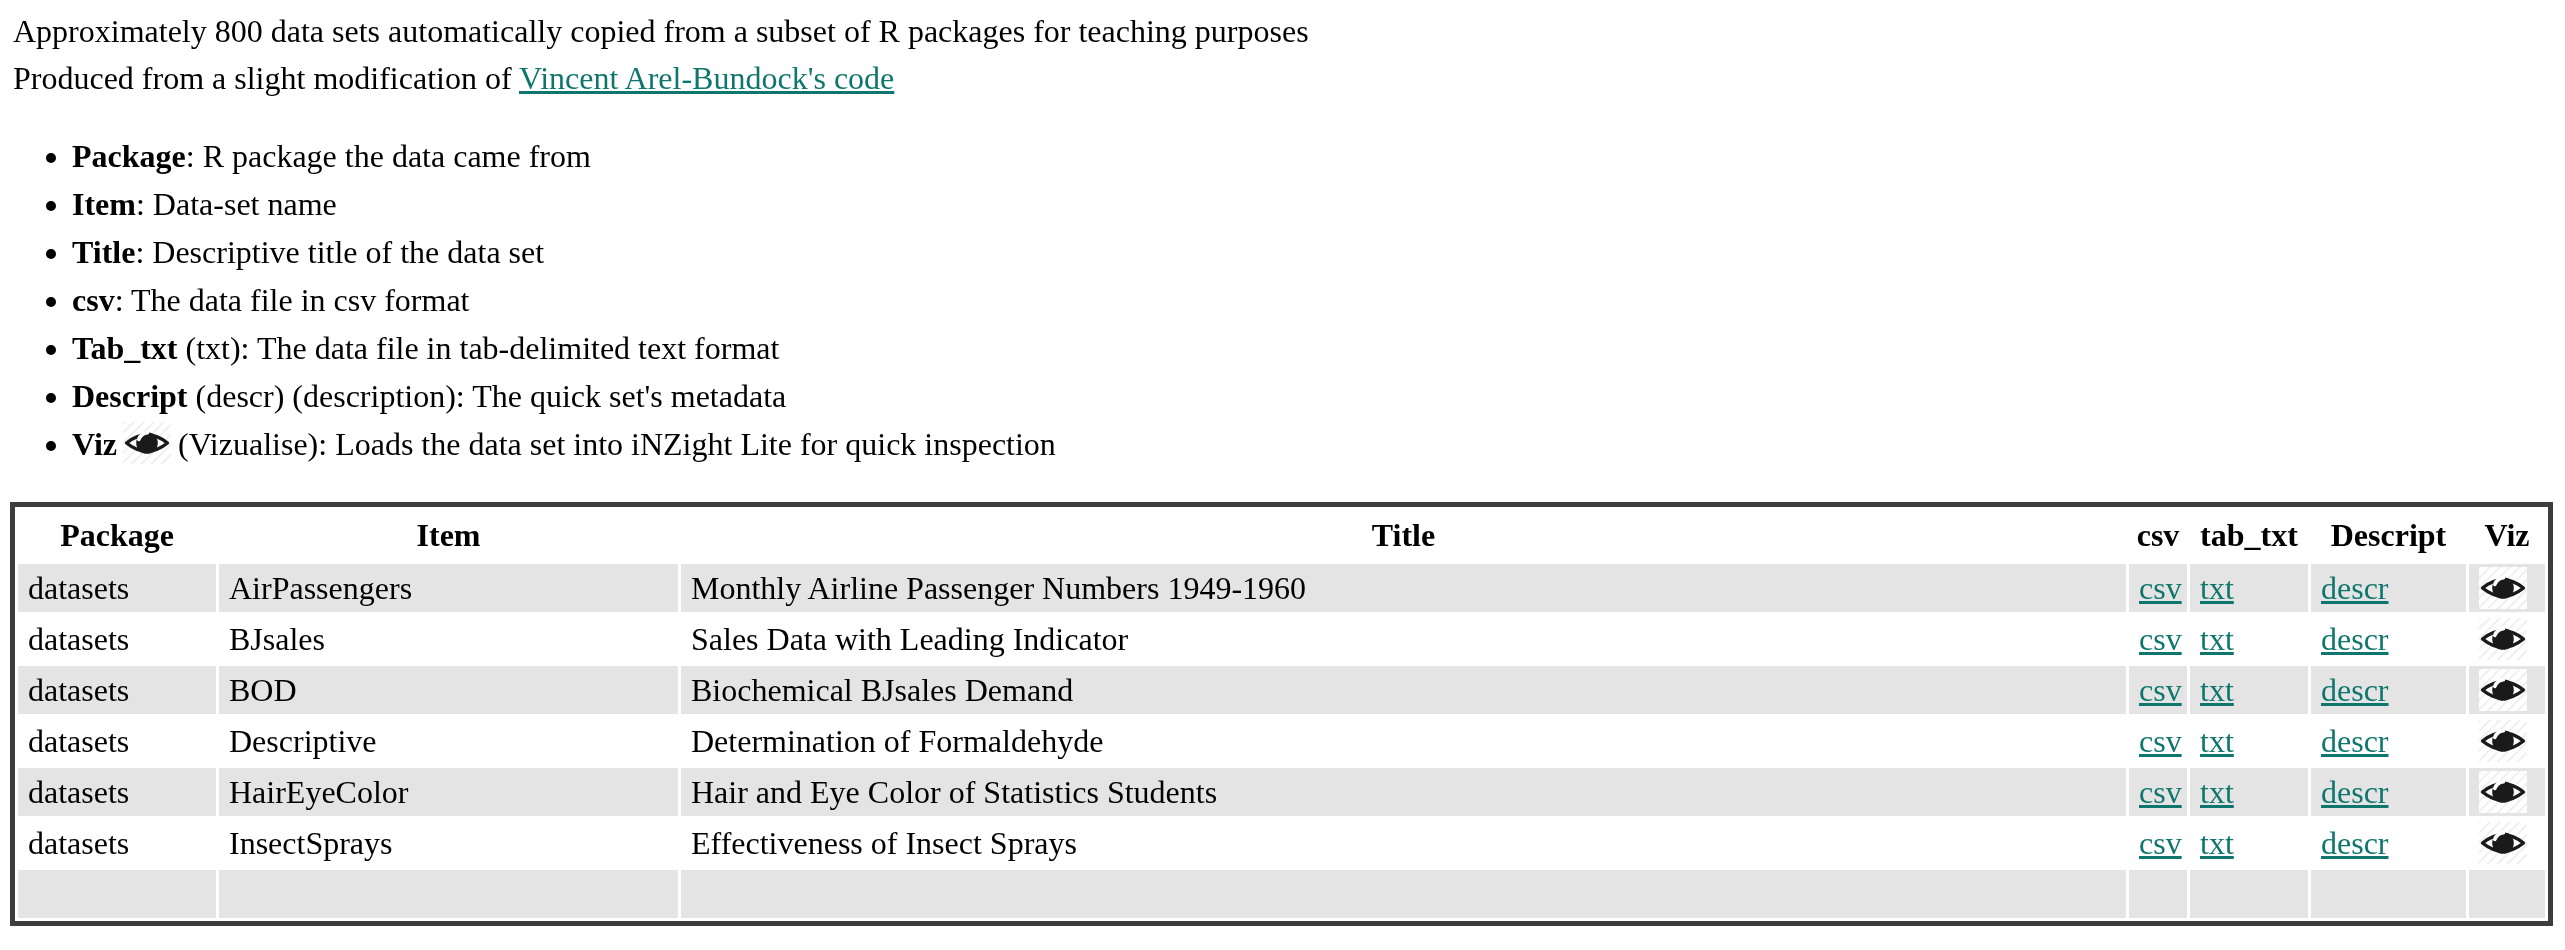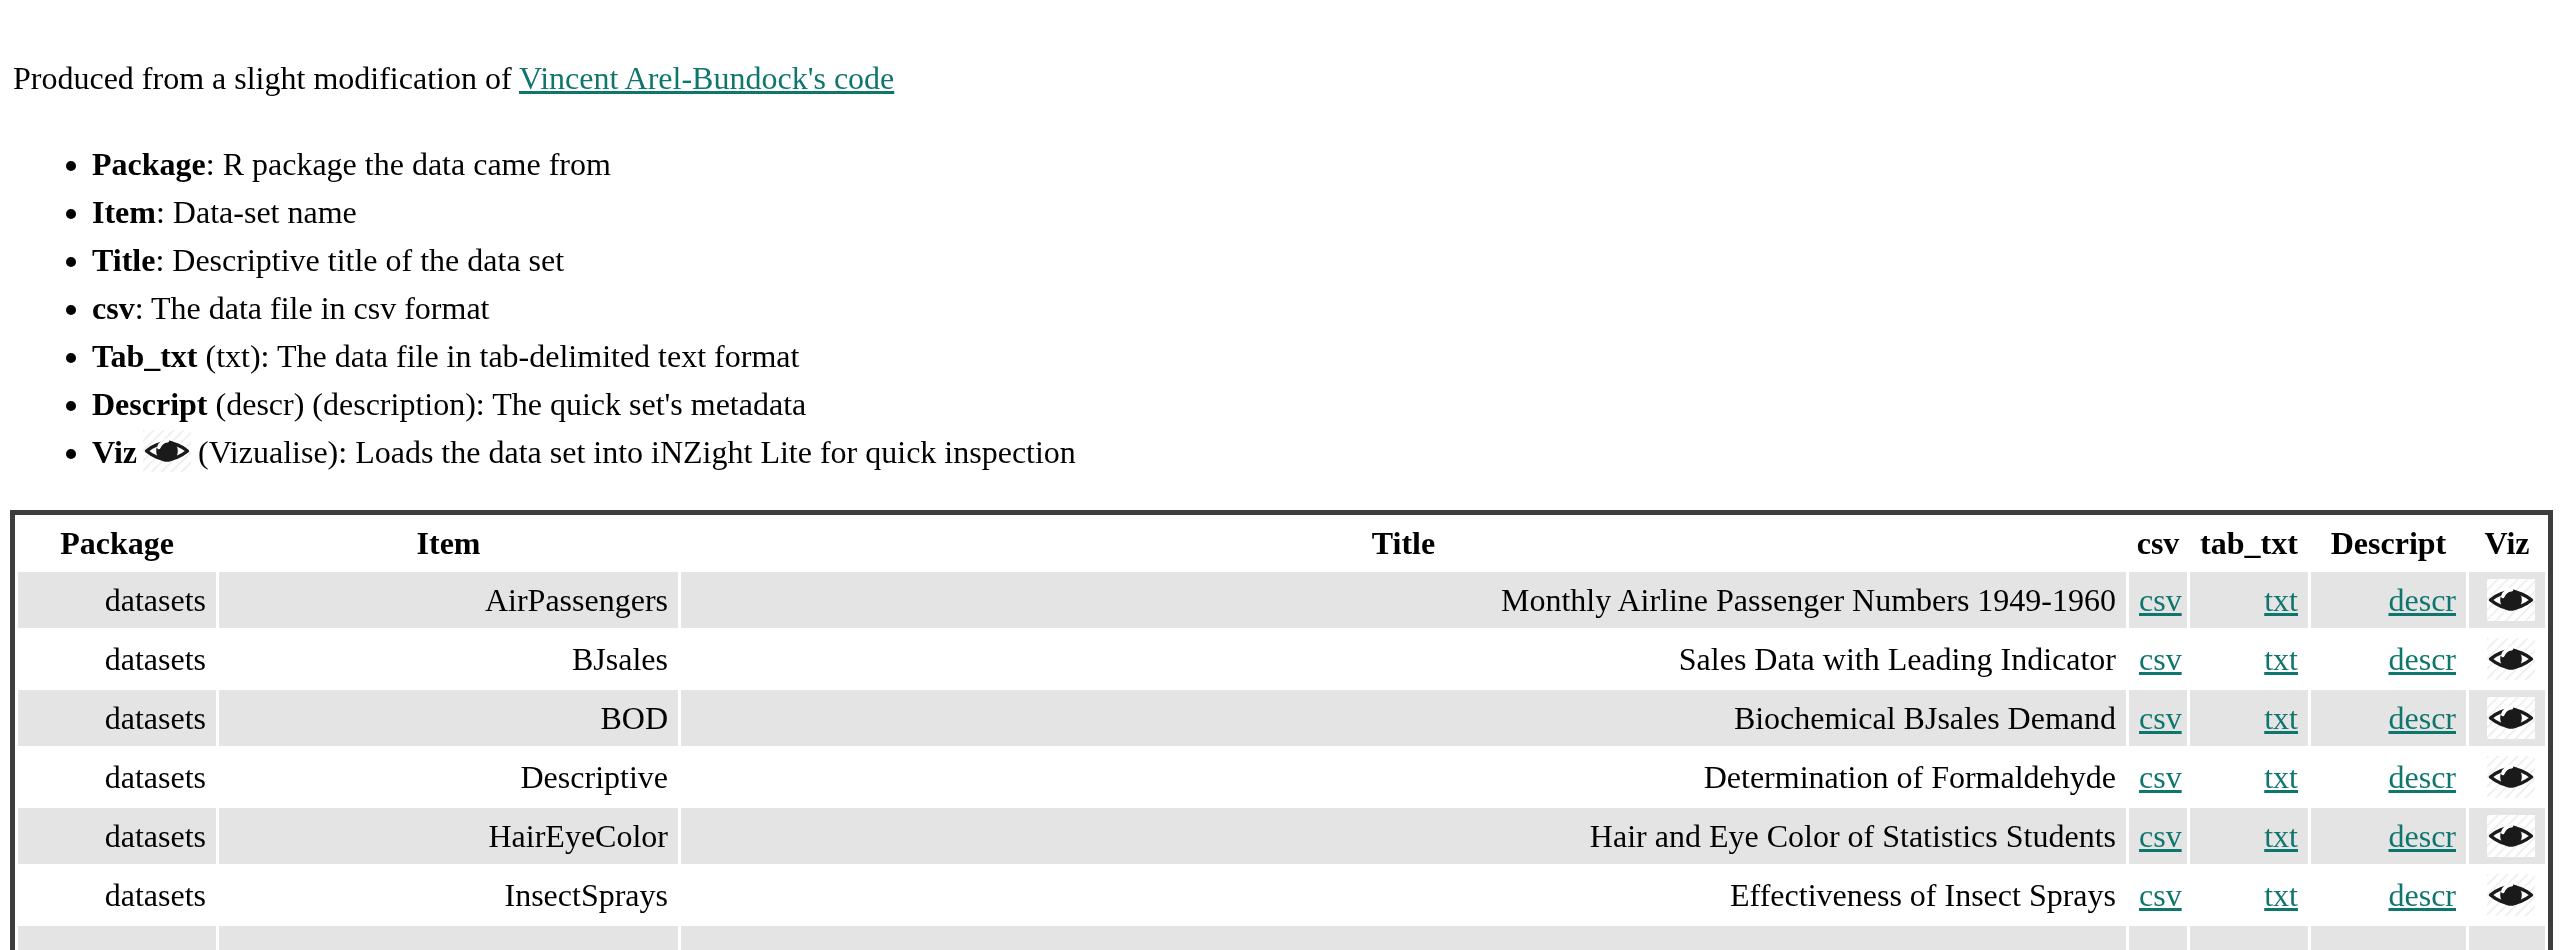"Approximately 800 data sets" span { html: none -> <span>Approximately 800 data sets automatically copied from a subset of R packages for teaching purposes</span> }
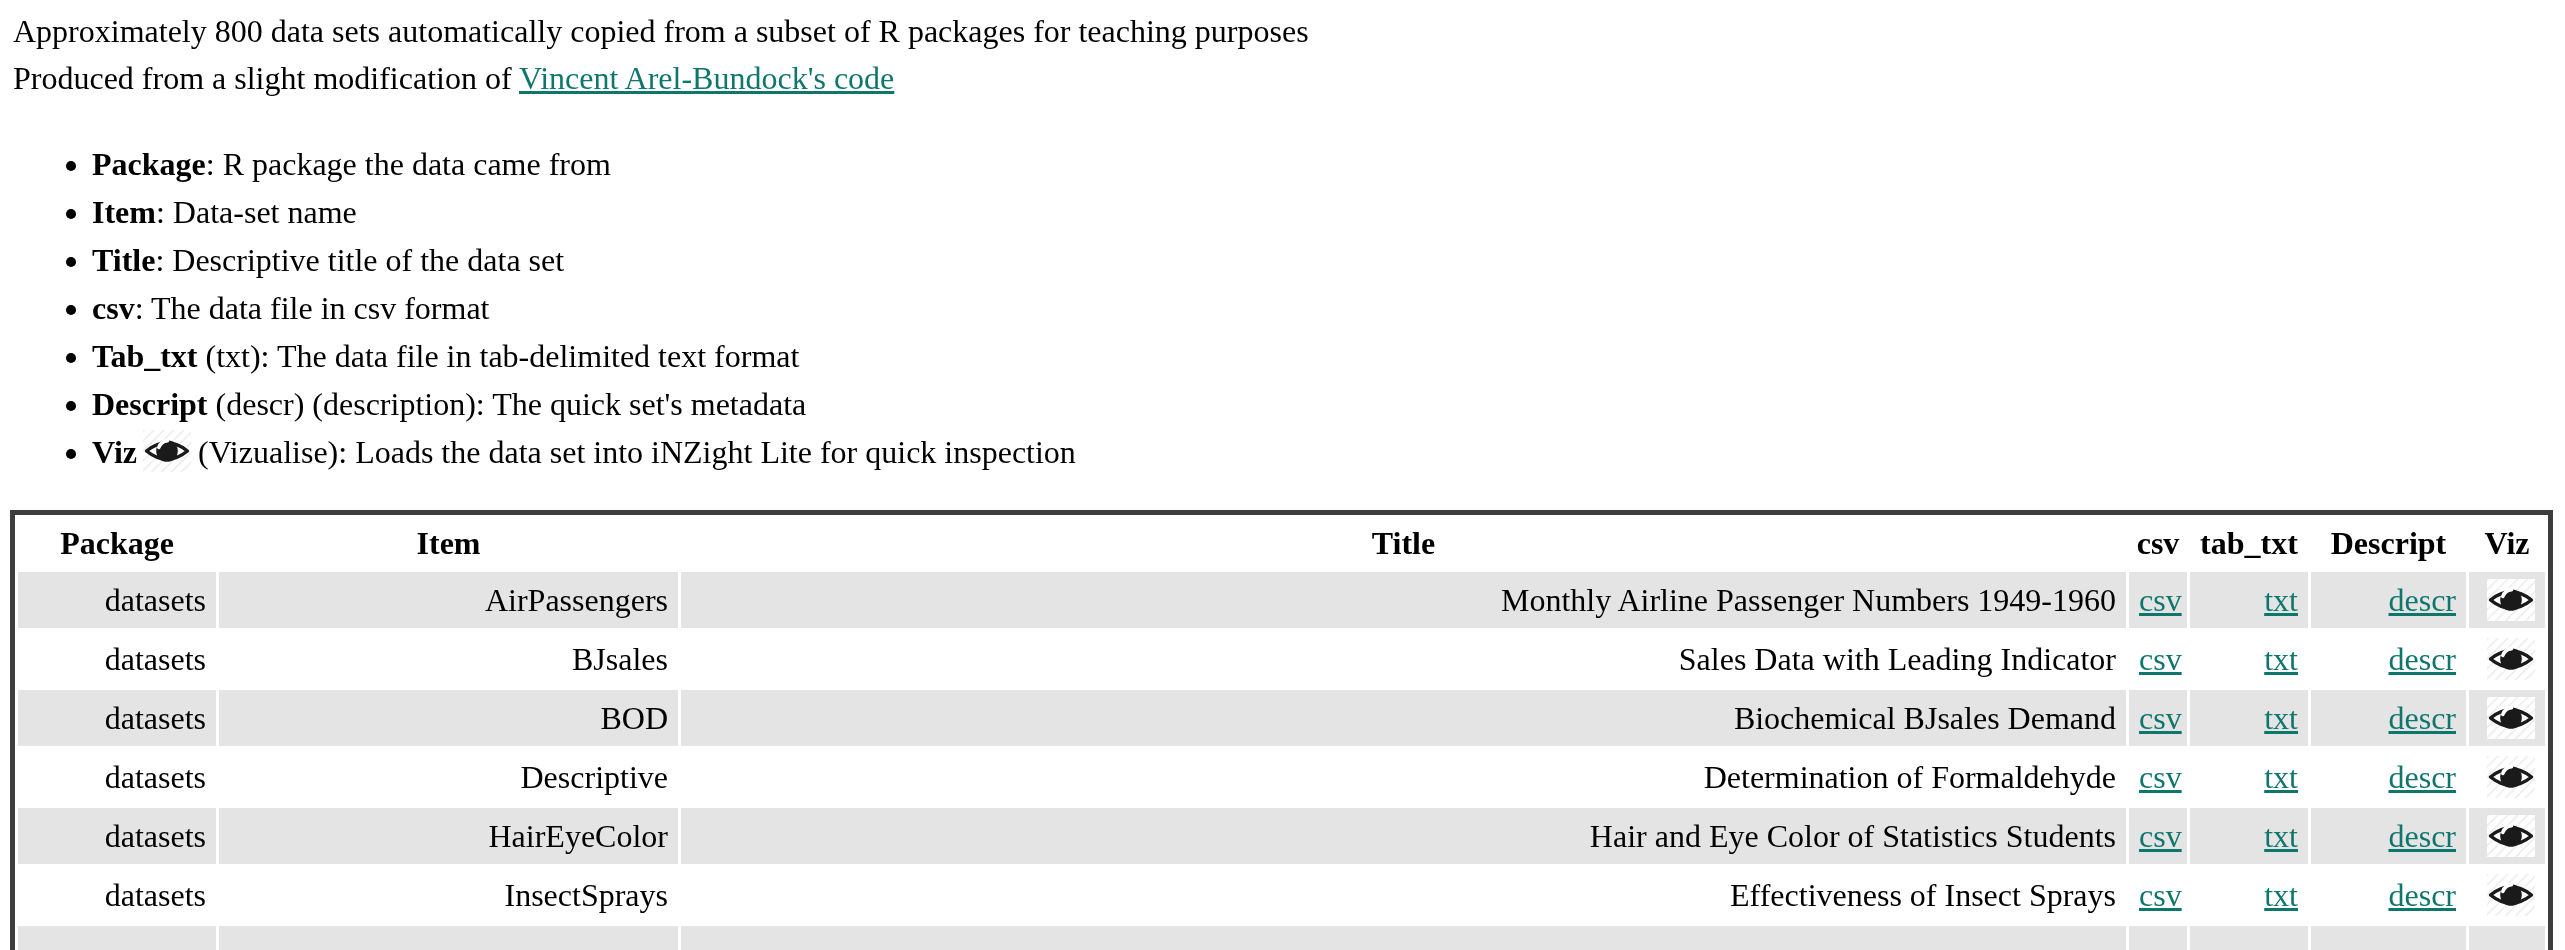"Package: R package the data" ul.legend { margin: 38px 0 0 0 -> 30px 0 0 0; padding-left: 92px -> 72px }
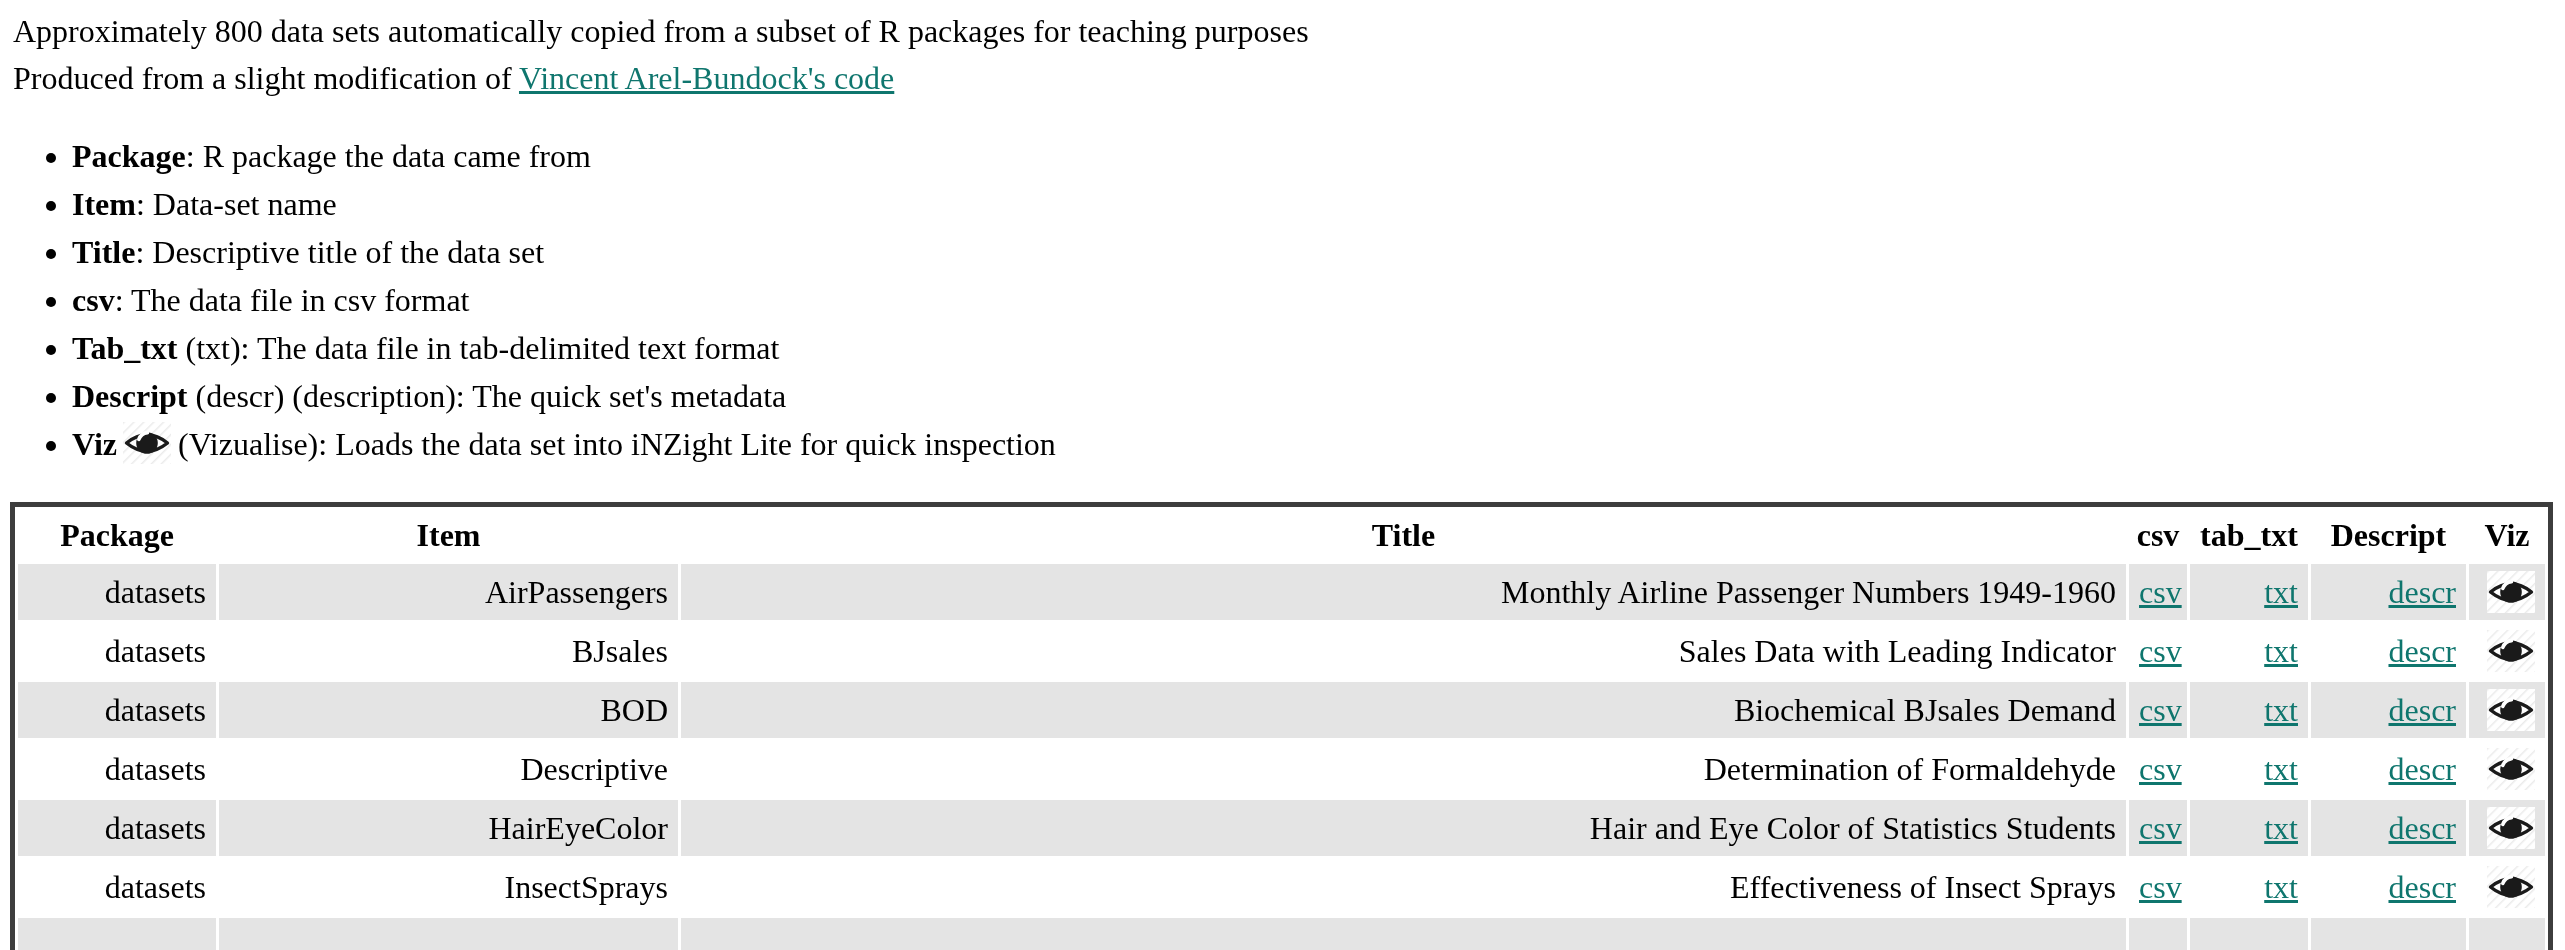"datasets" table.ds td { height: 56px -> 48px; text-align: right -> left }
